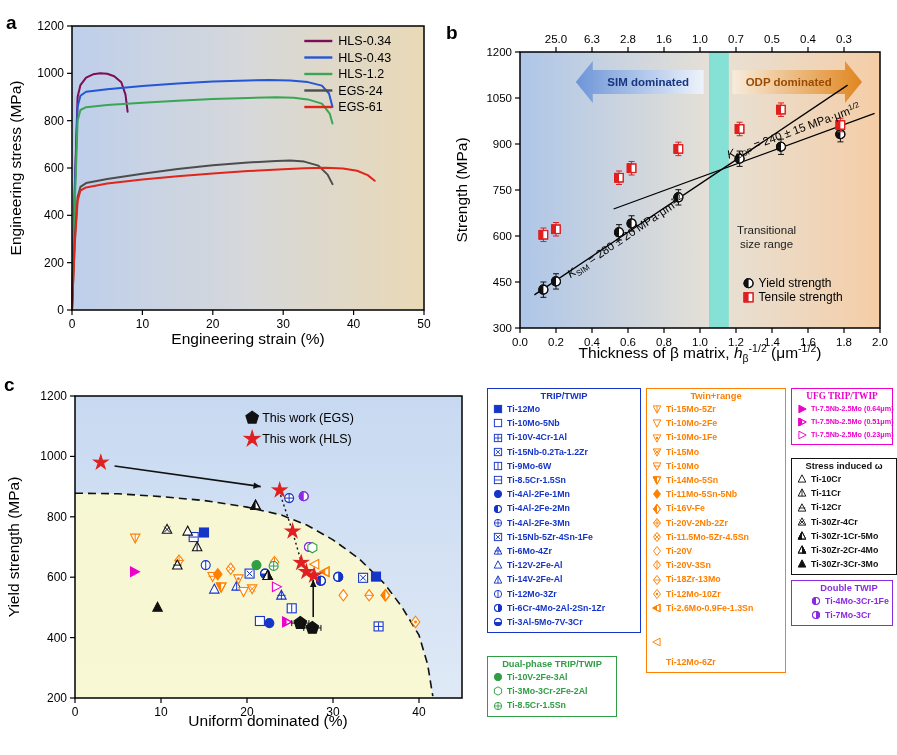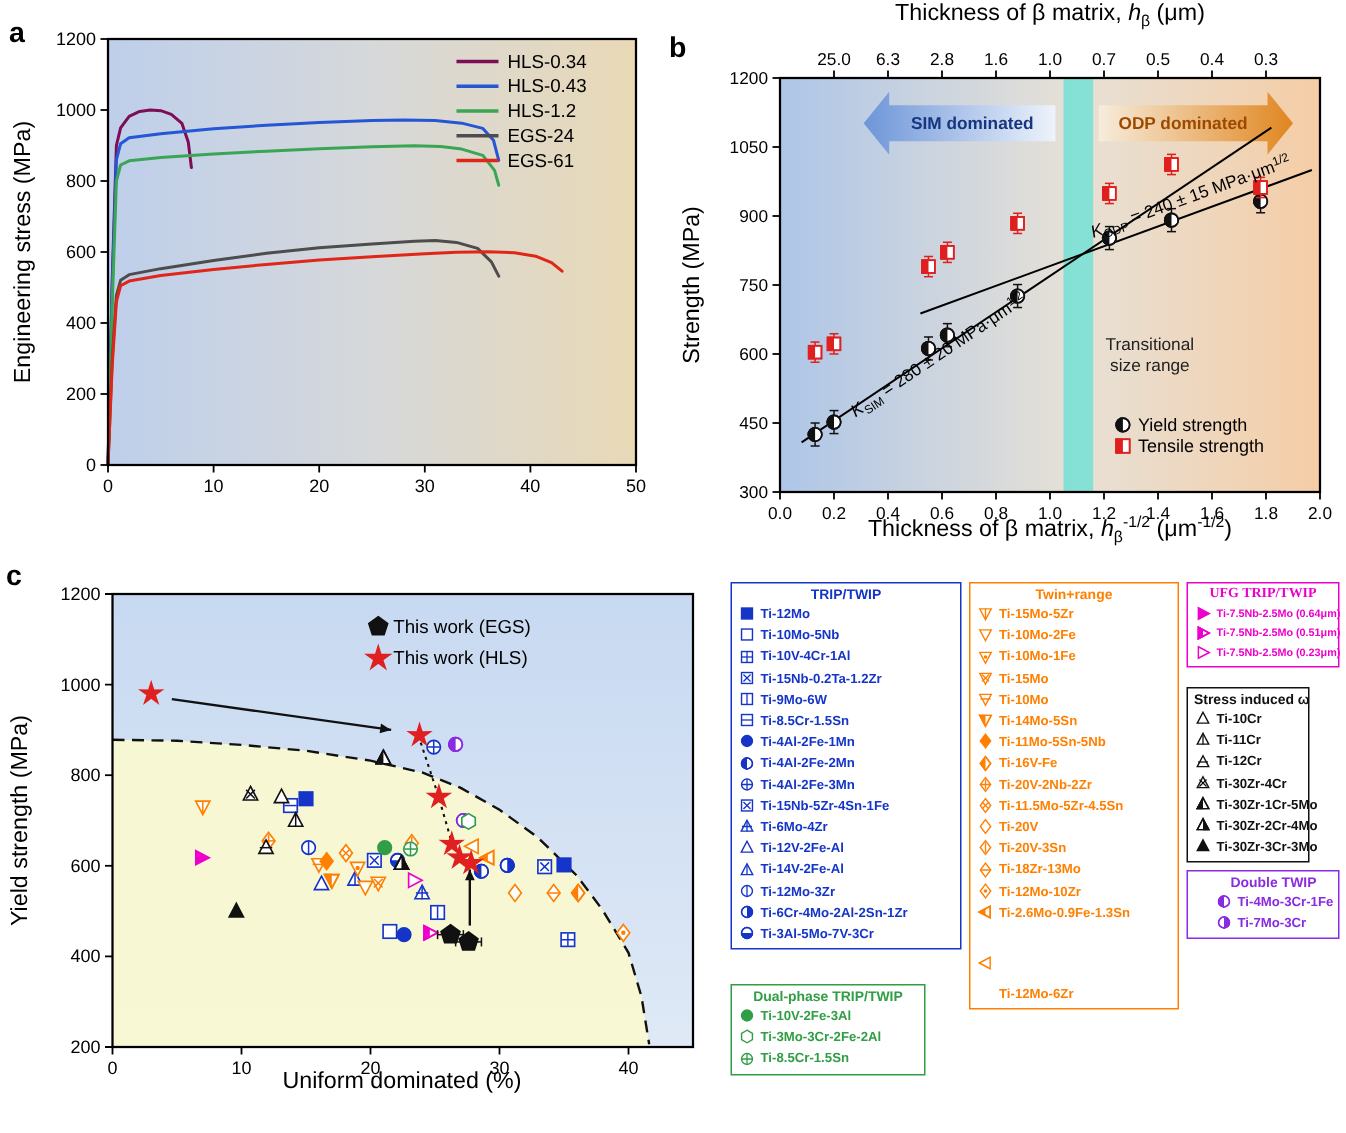"Thickness of β matrix, hβ" div.axlab { html: <div><span>Thickness of β matrix, </span><i>h</i><sub>β</sub><span> (μm)</span></div> -> none }
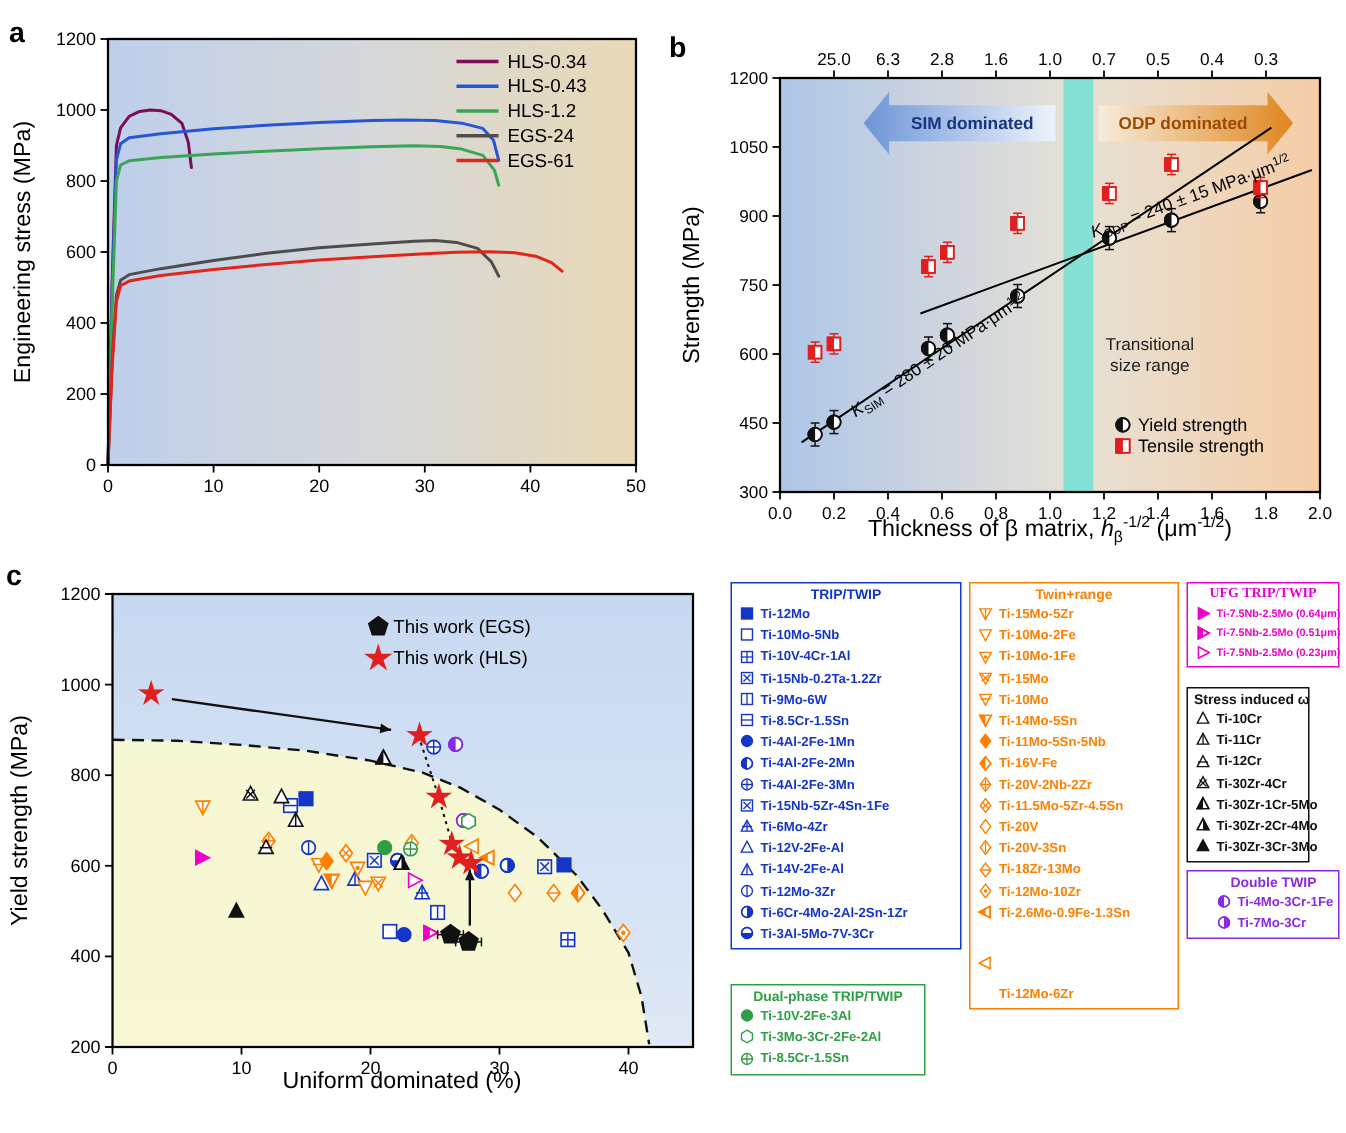"Engineering strain (%)" div.axlab { html: none -> <div>Engineering strain (%)</div> }
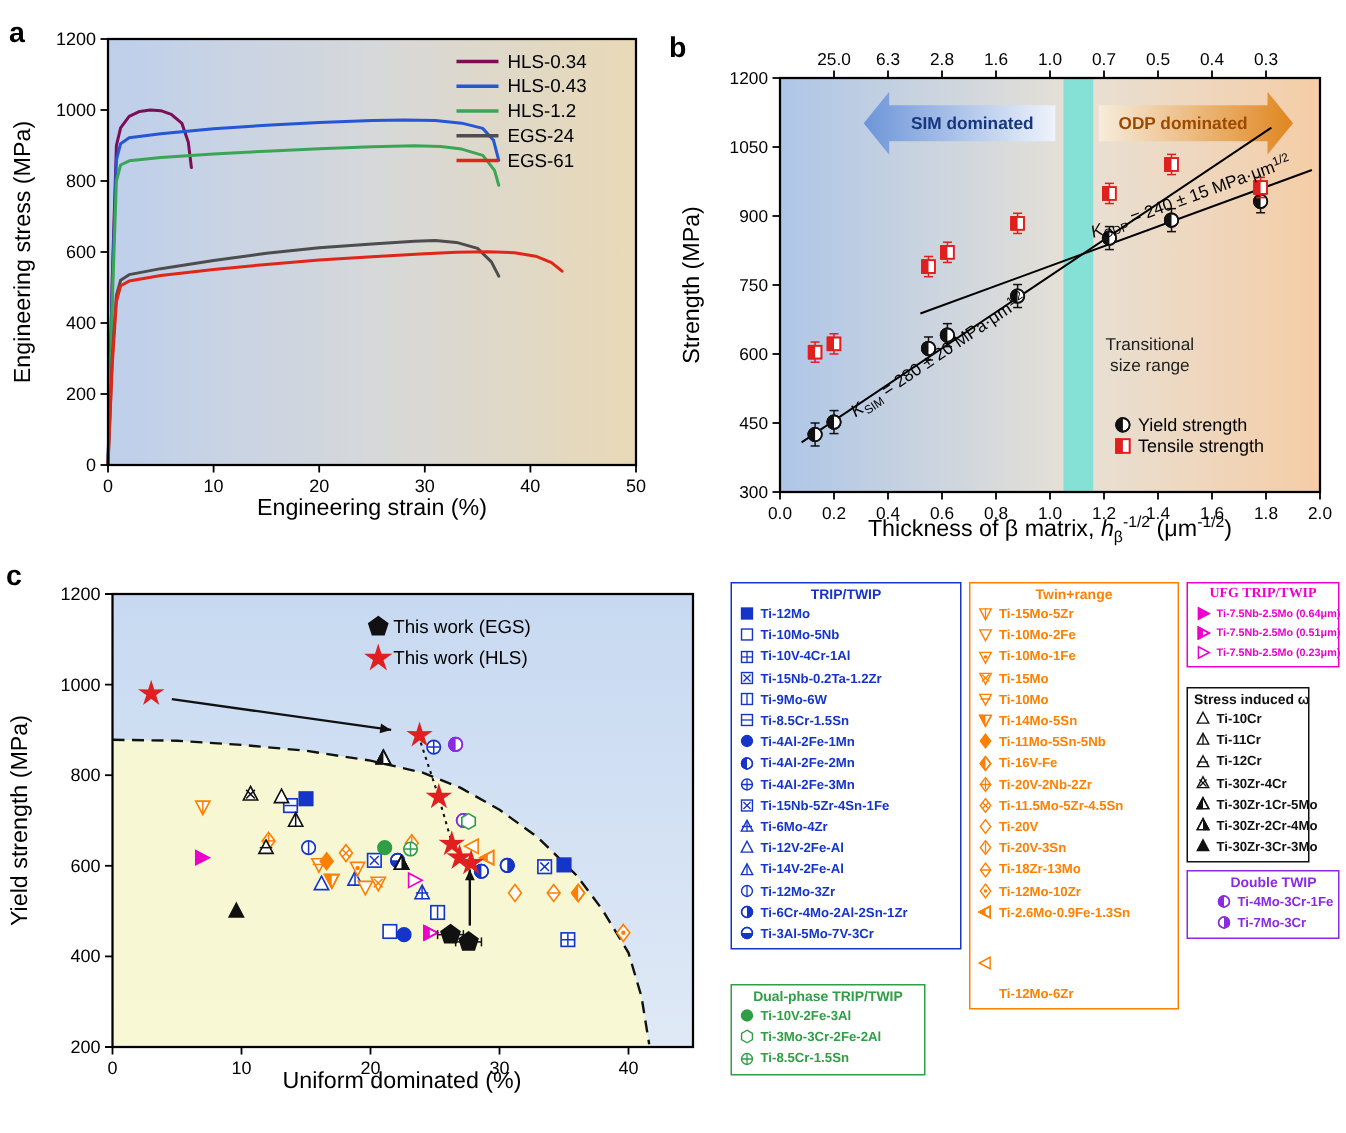"Stress induced ω" #box-omega { width: 82px -> 106px }
